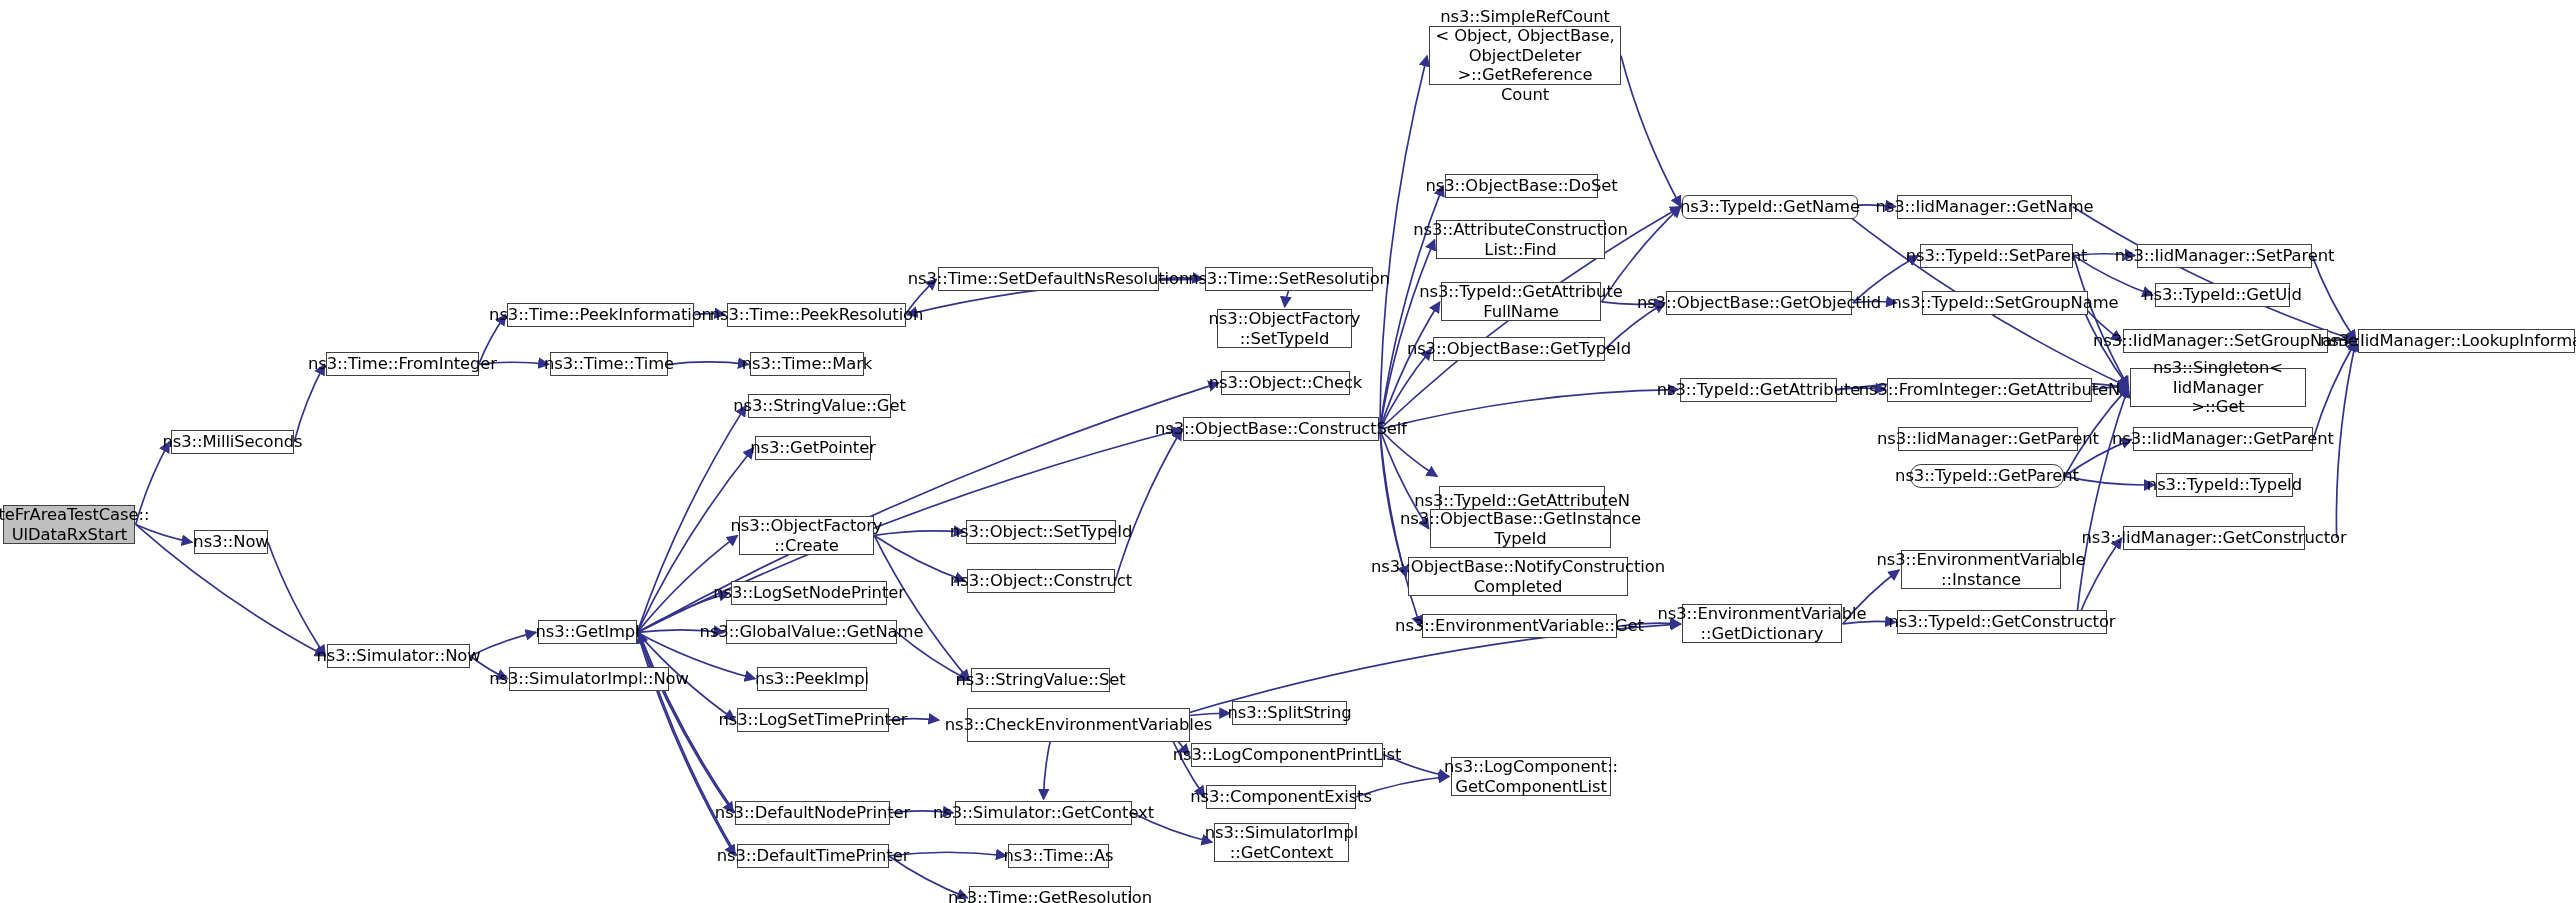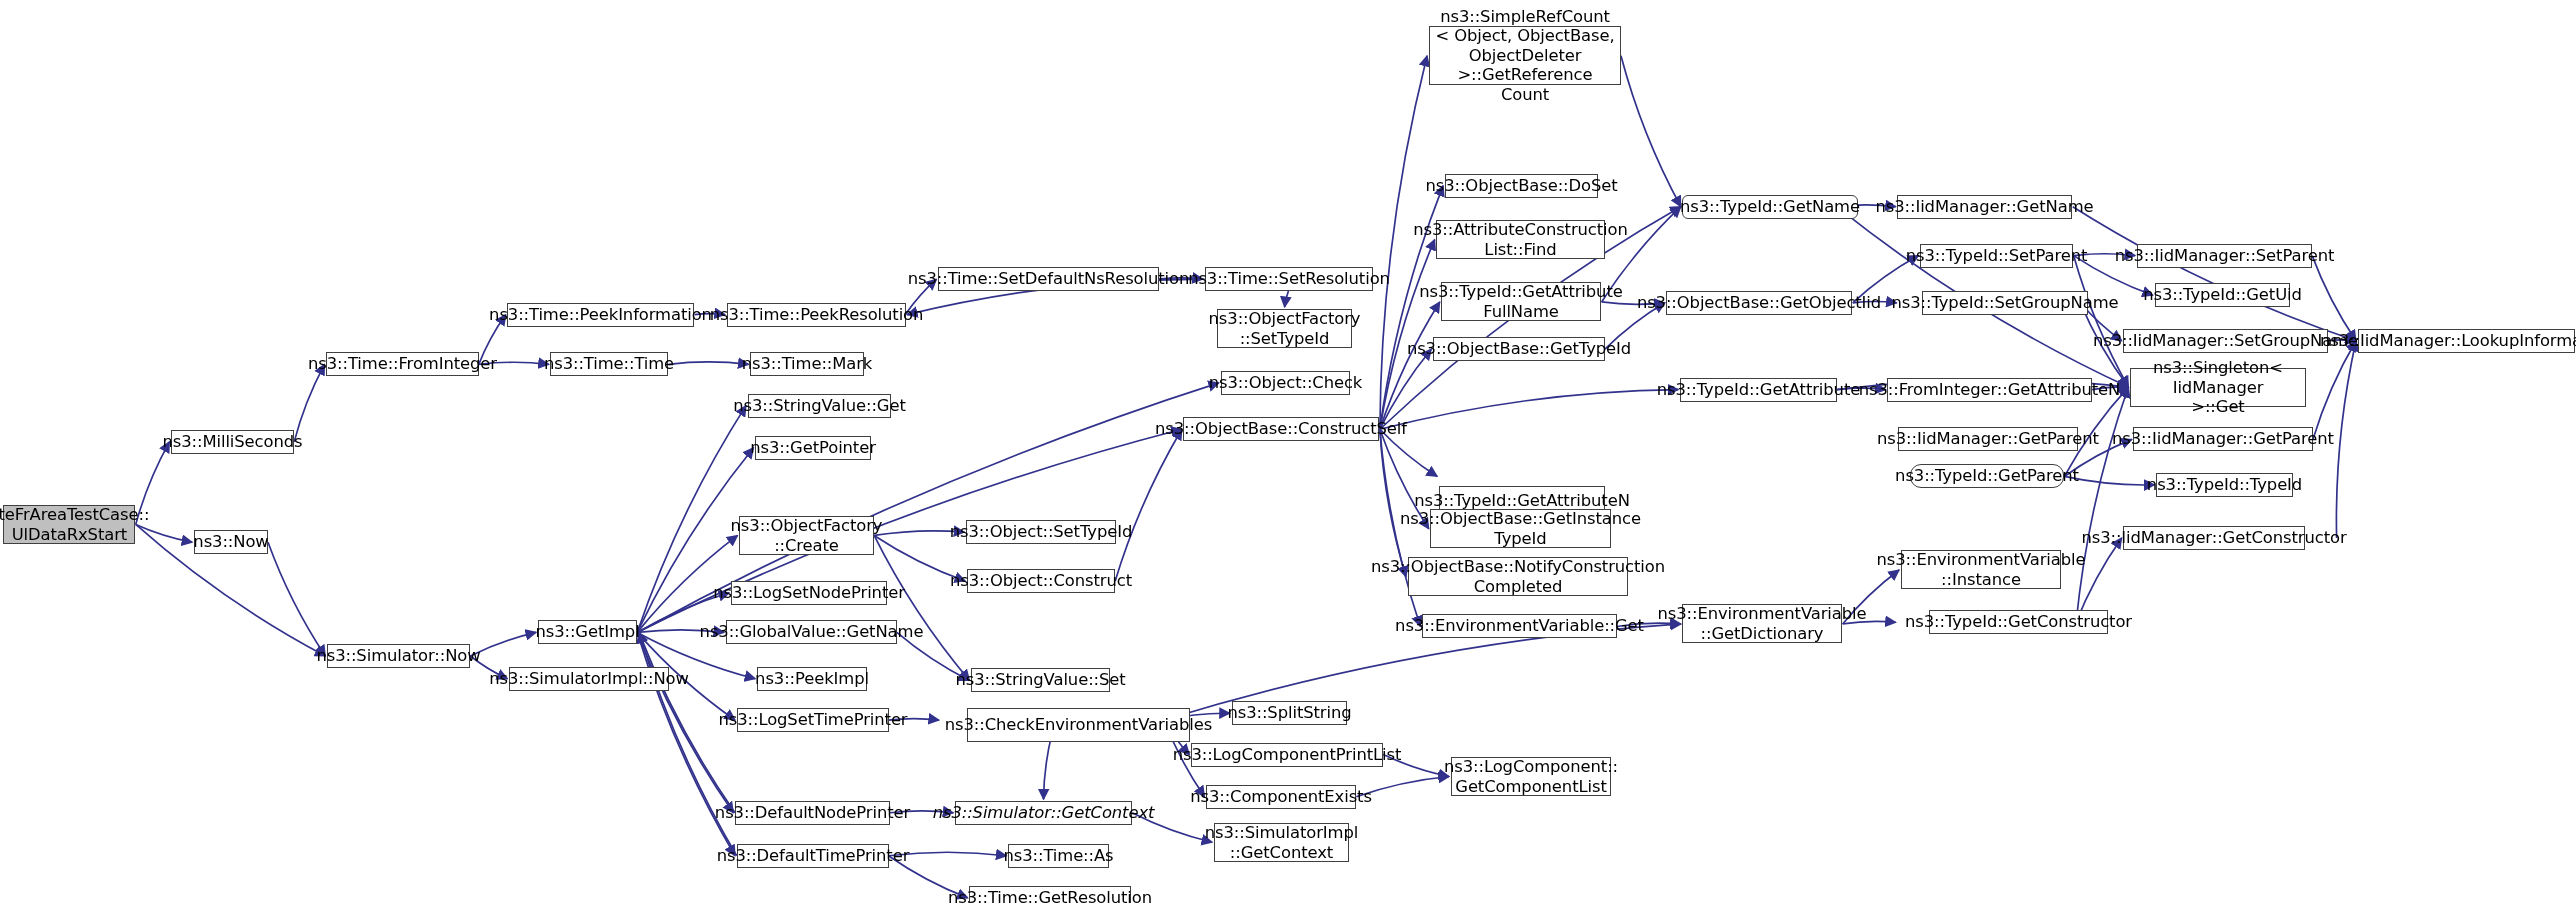"ns3::TypeId::GetConstructor" div.node { margin-left: 32px -> none; width: 179px -> 210px }
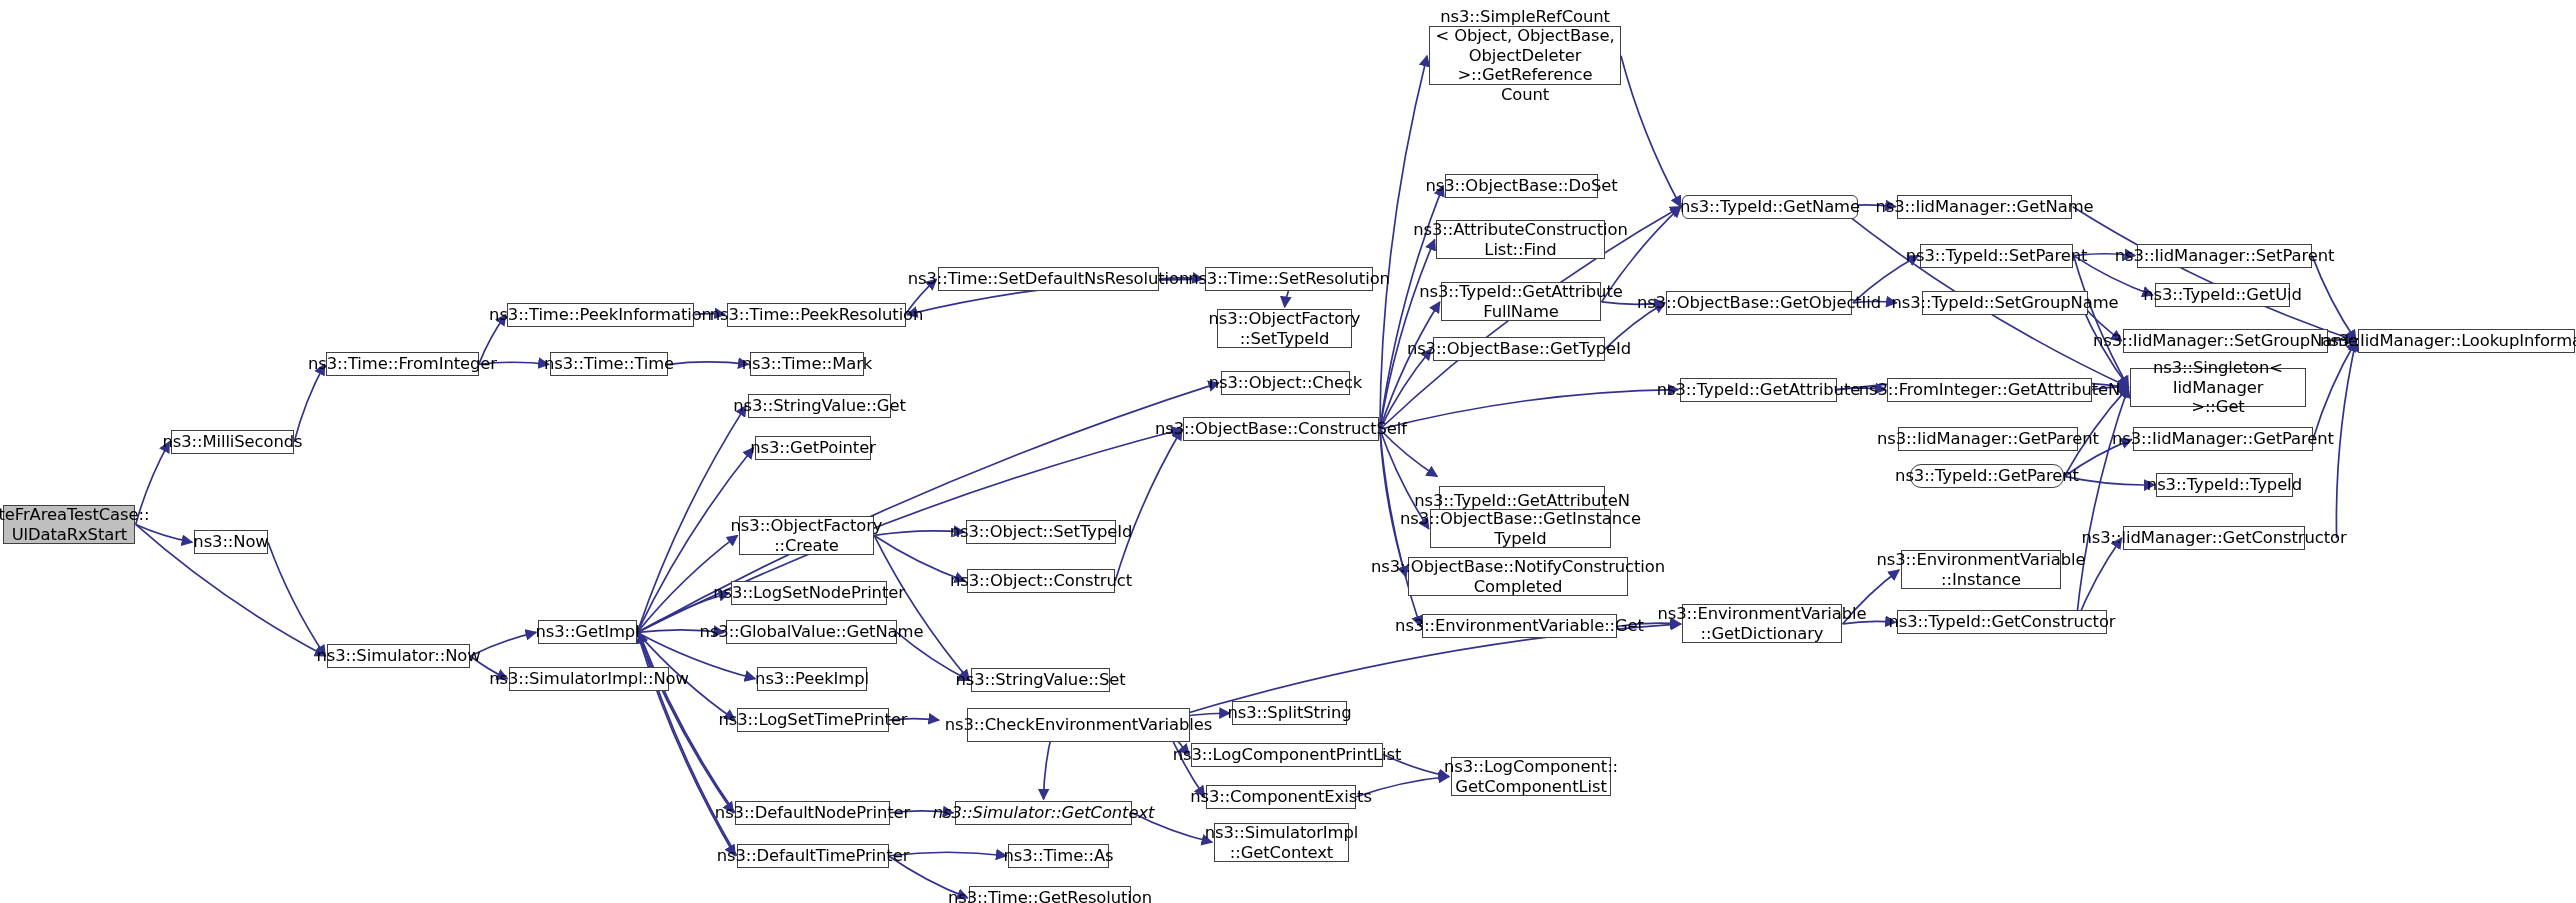"ns3::Simulator::GetContext" div.node { font-style: italic -> none }
